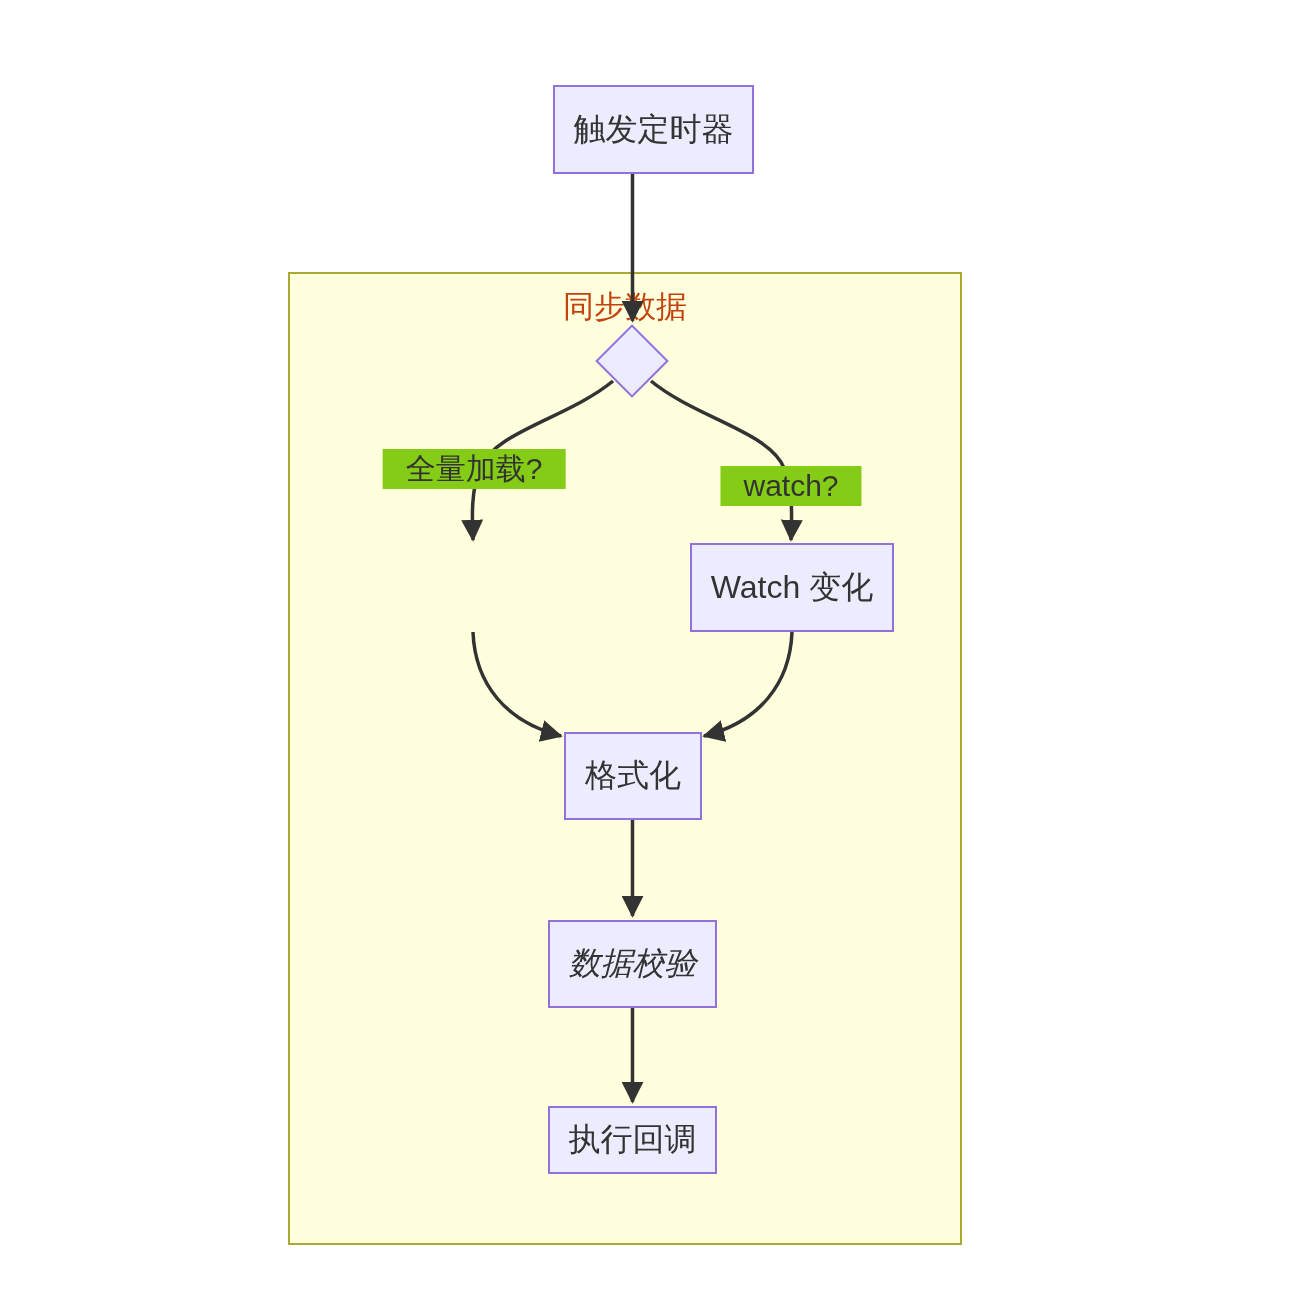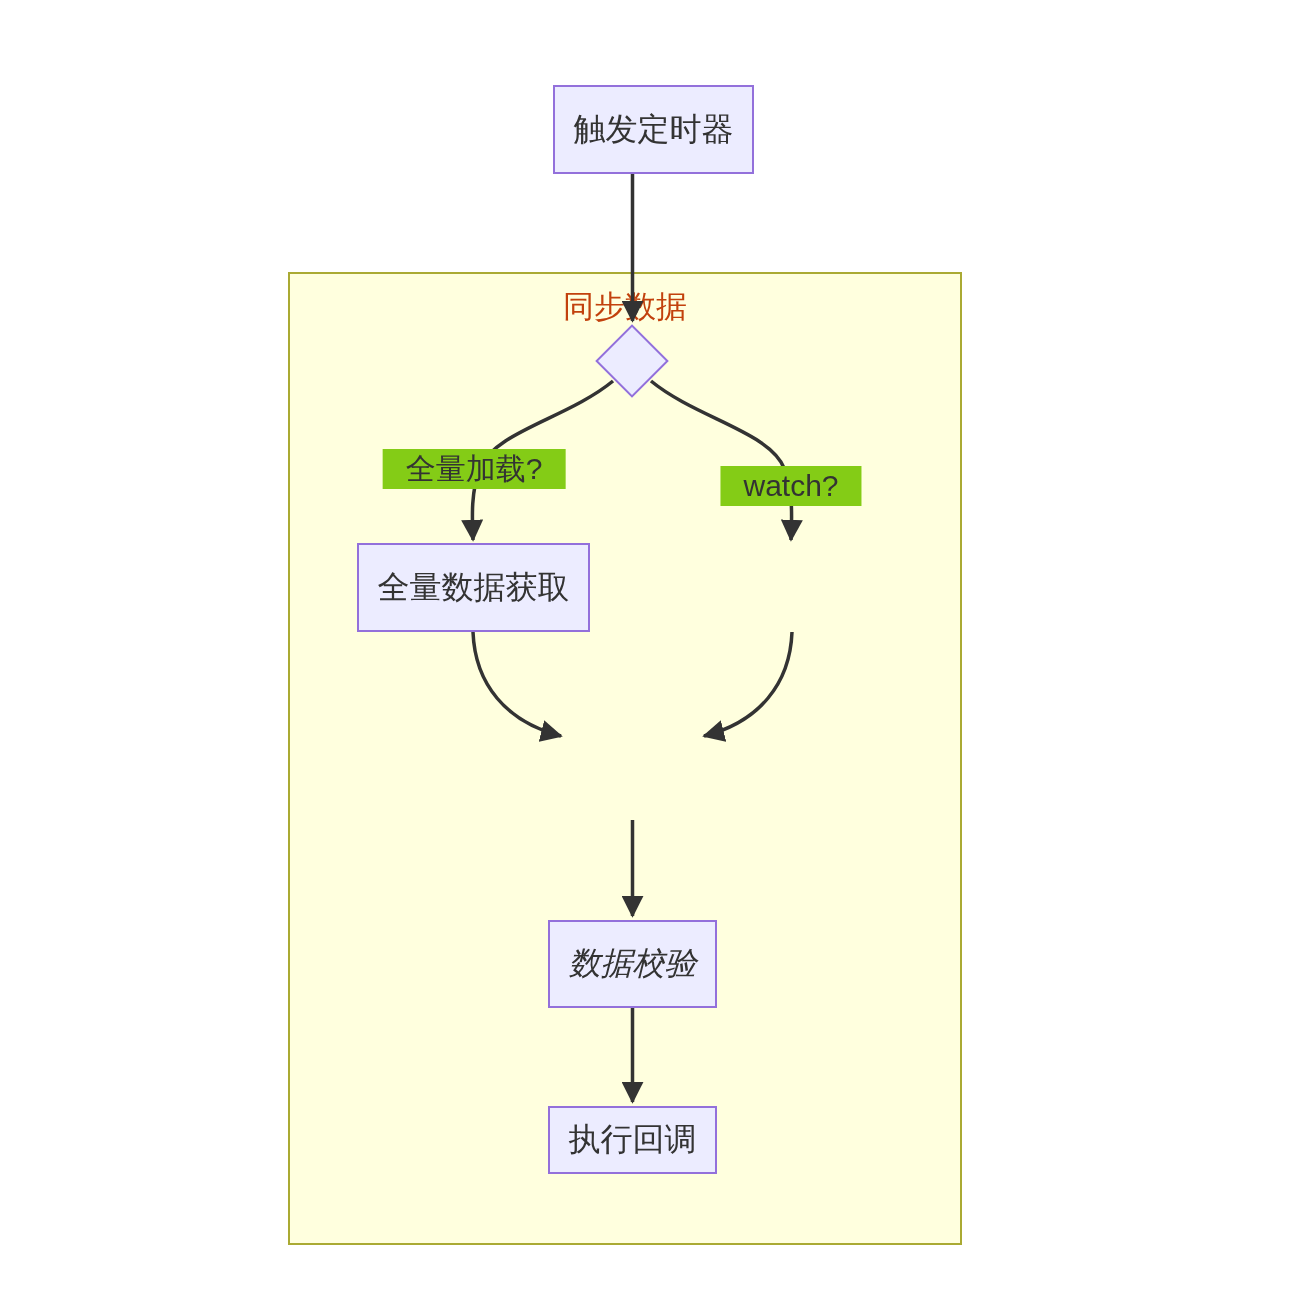"全量数据获取" div.node { html: <div>全量数据获取</div> -> none }
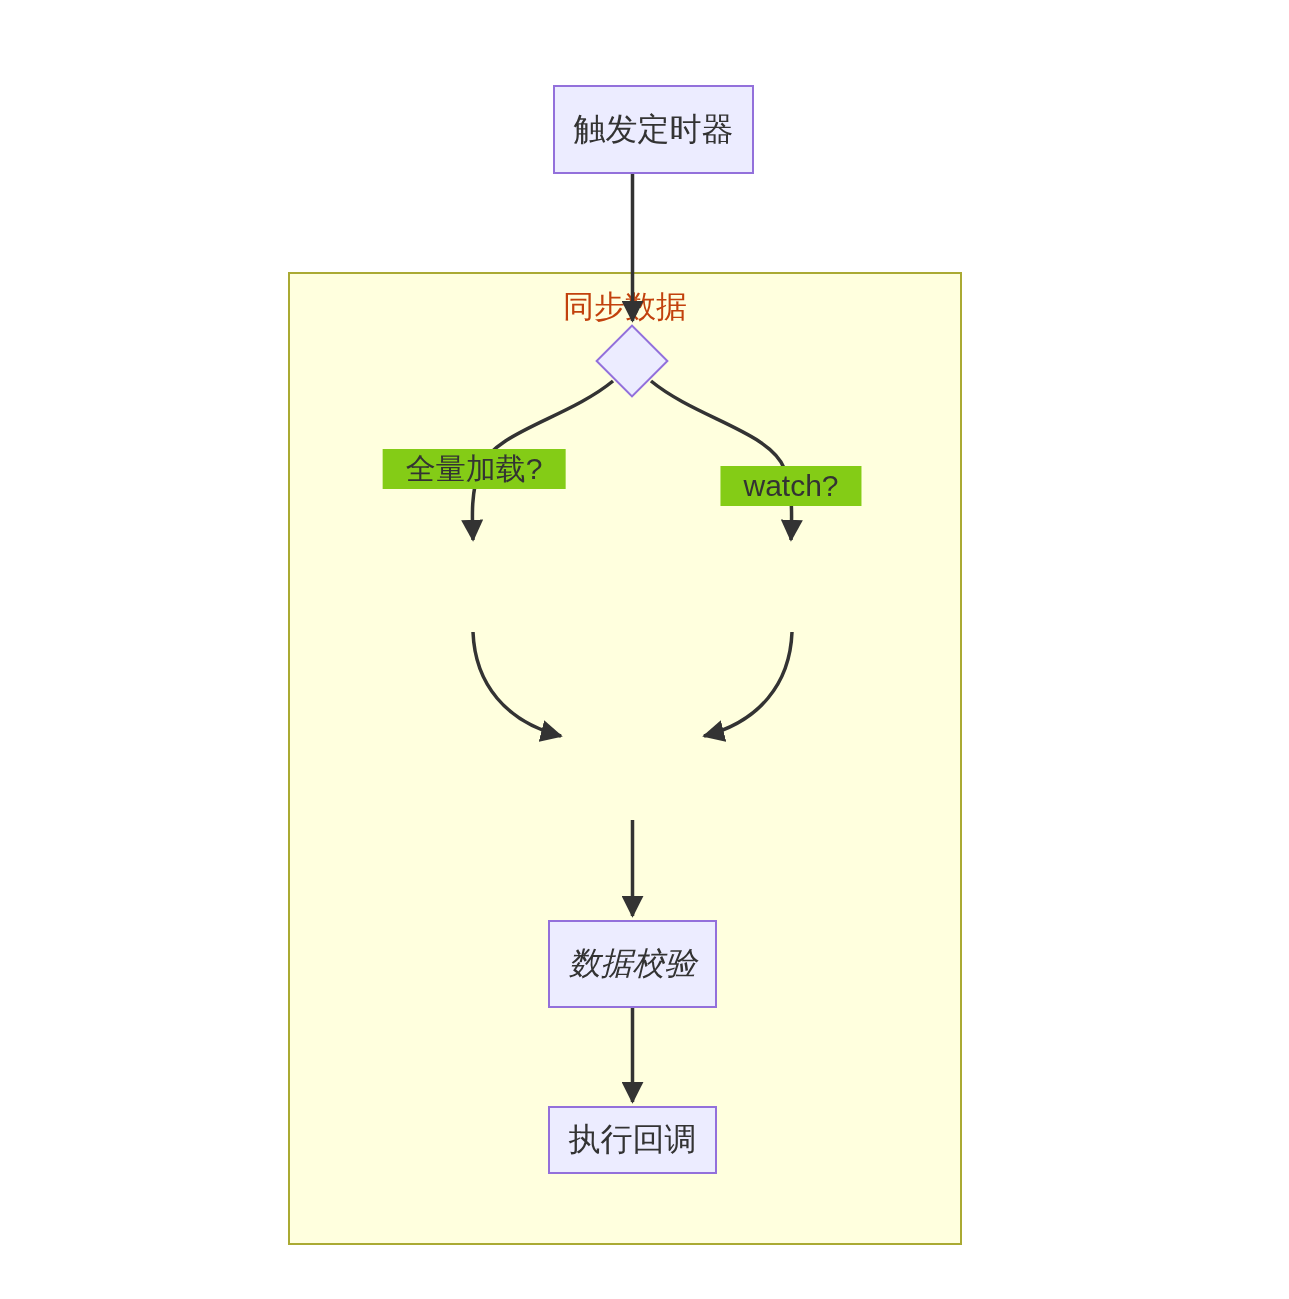"Watch 变化" div.node { html: none -> <div>Watch 变化</div> }
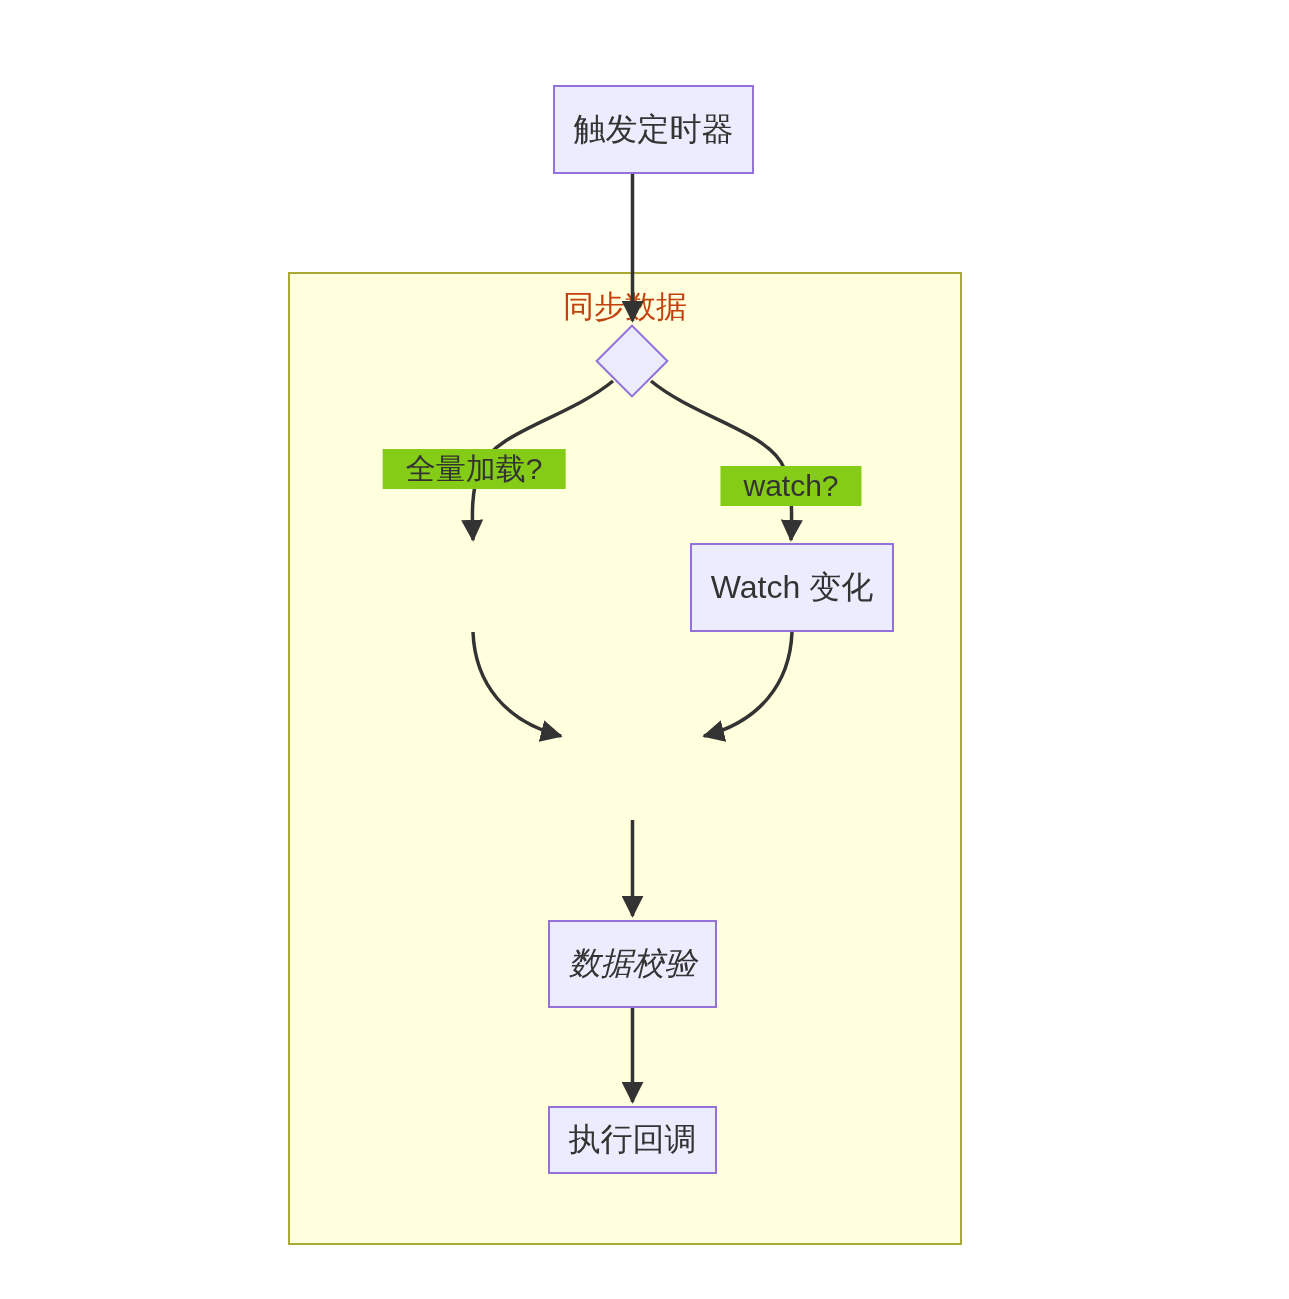"格式化" div.node { html: none -> <div>格式化</div> }
